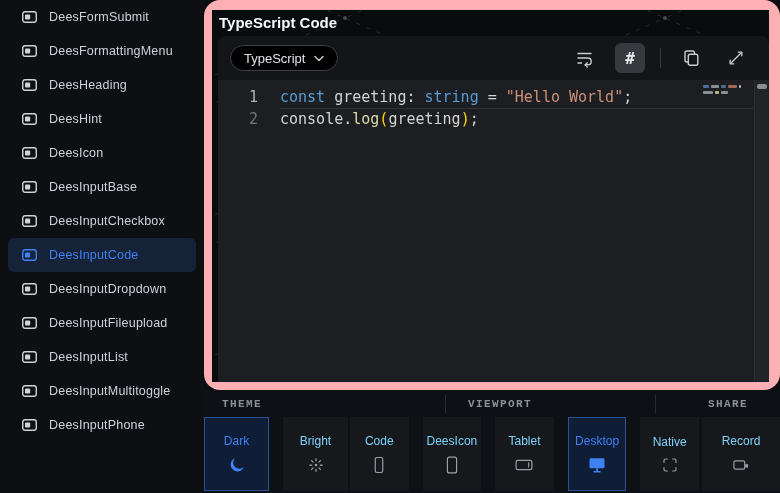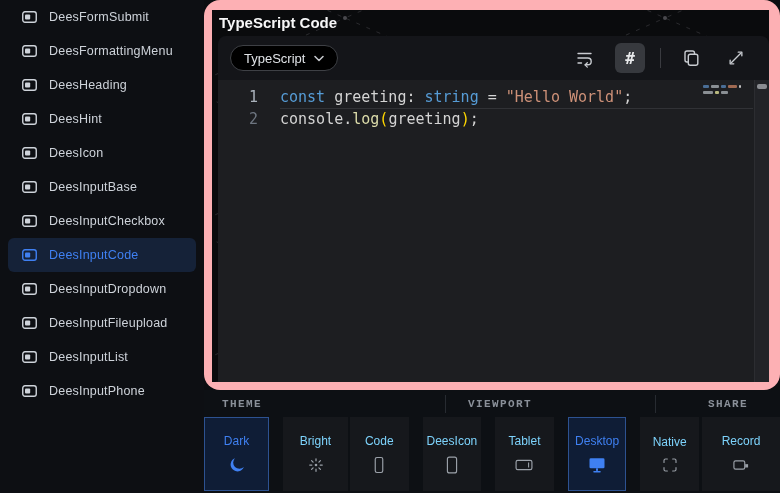"DeesInputMultitoggle" div.sidebar-item { html: none -> <div> <svg> <rect></rect> <rect></rect> </svg> <span>DeesInputMultitoggle</span> </div> }
